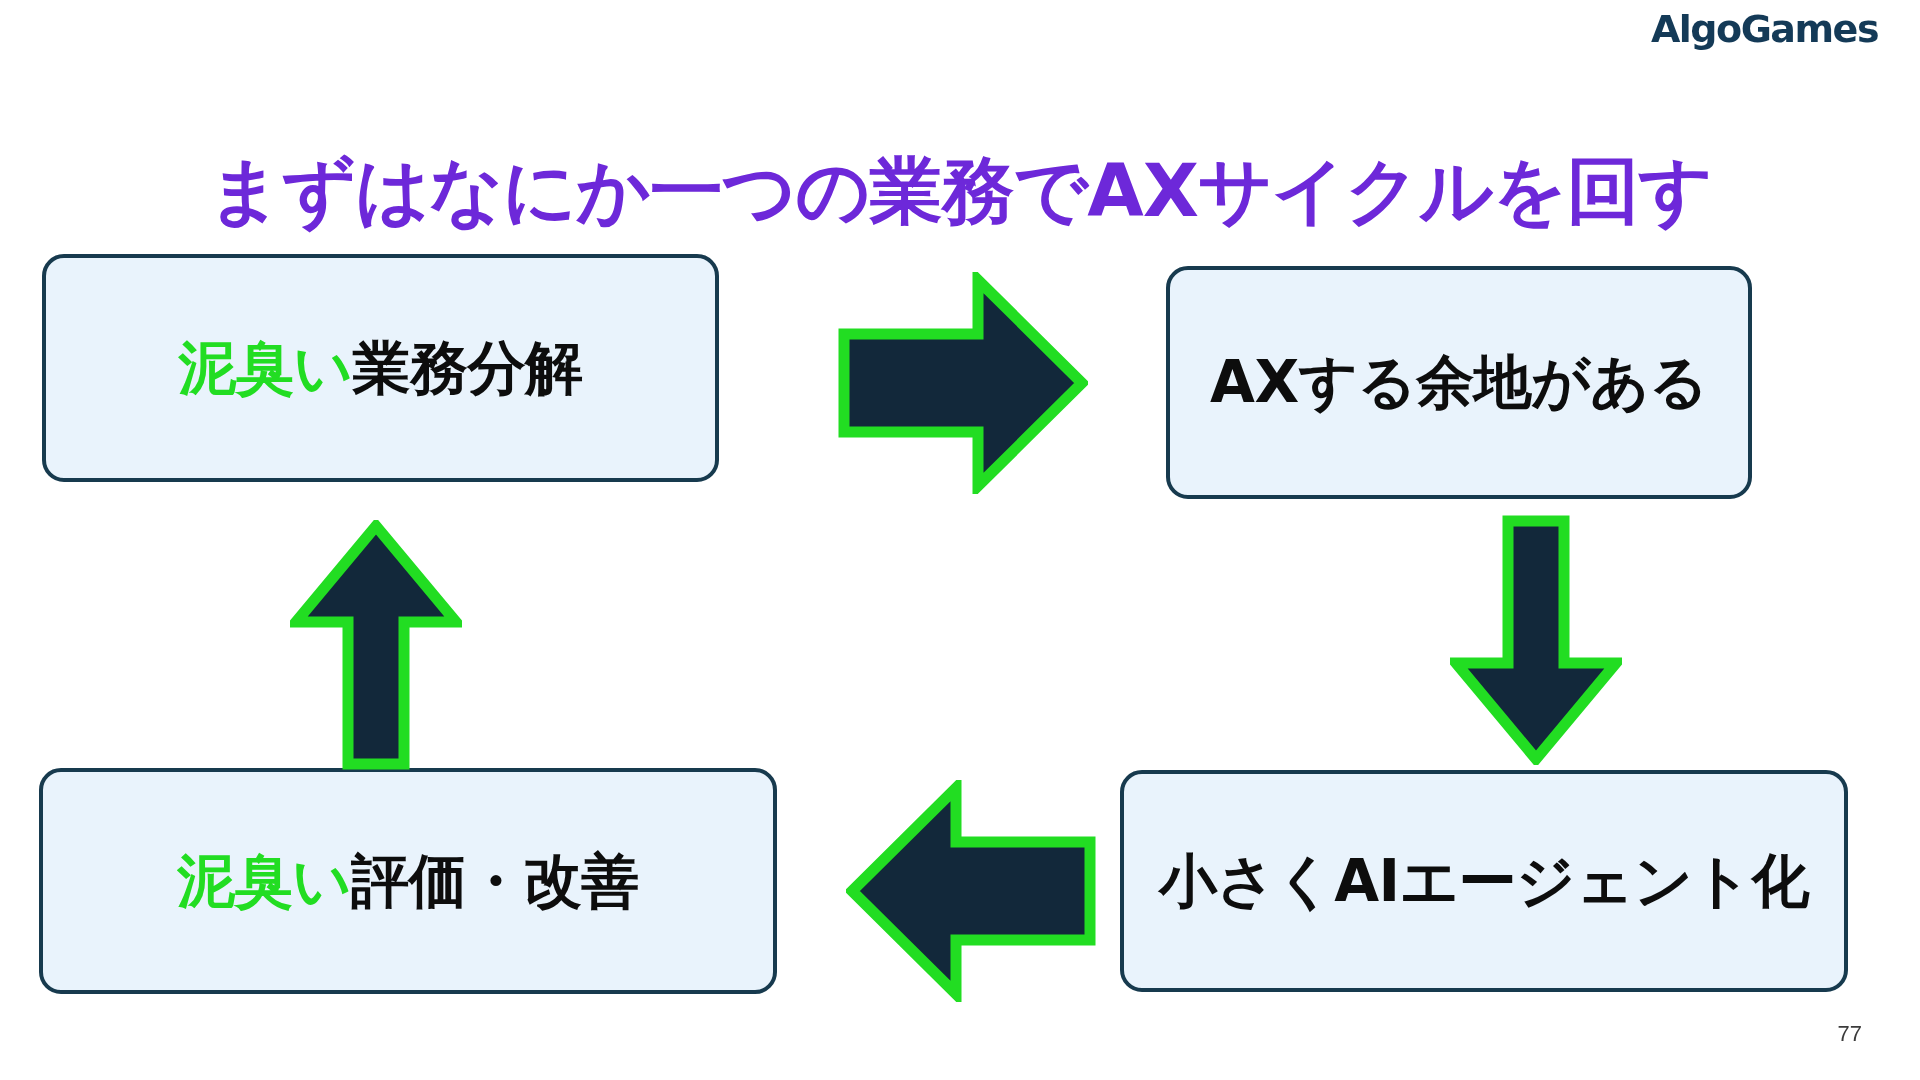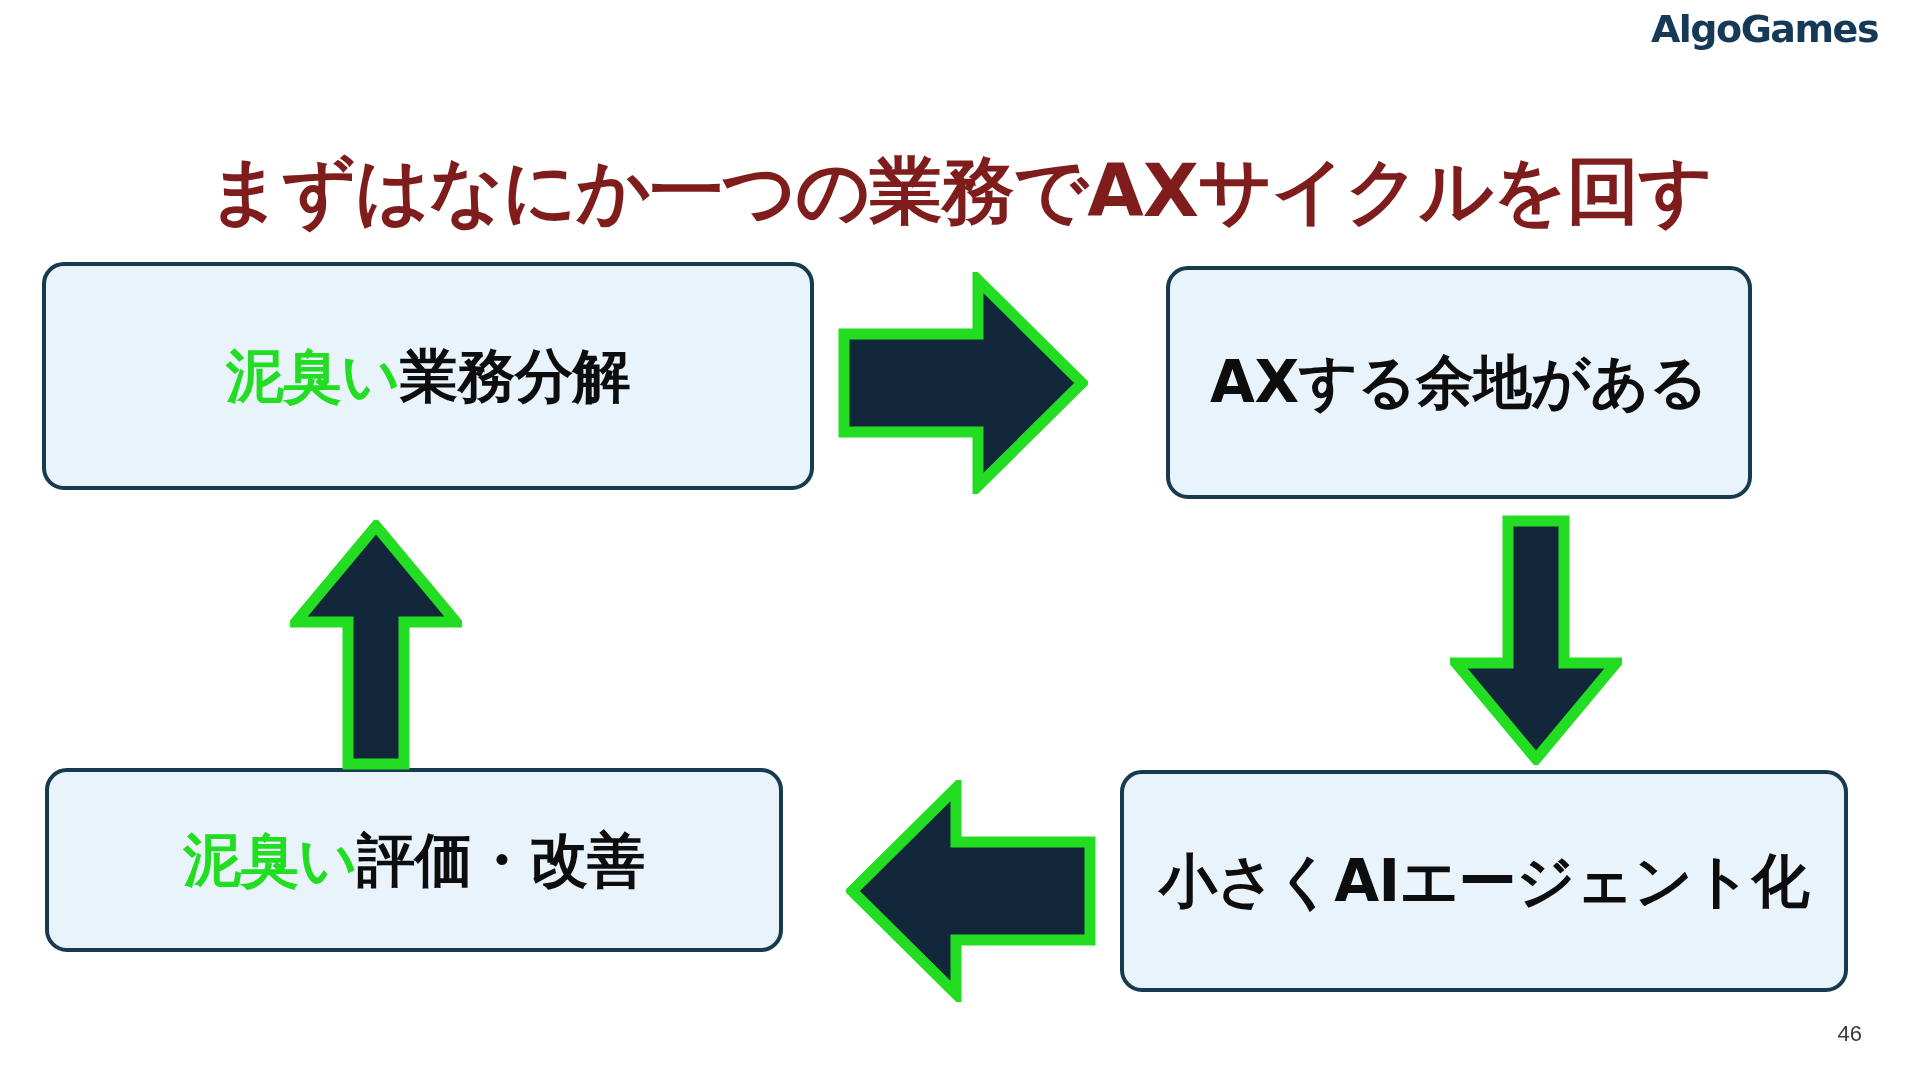"まずはなにか一つの業務でAXサイクルを回す" .slide-title { color: #7f1d1d -> #6d28d9 }
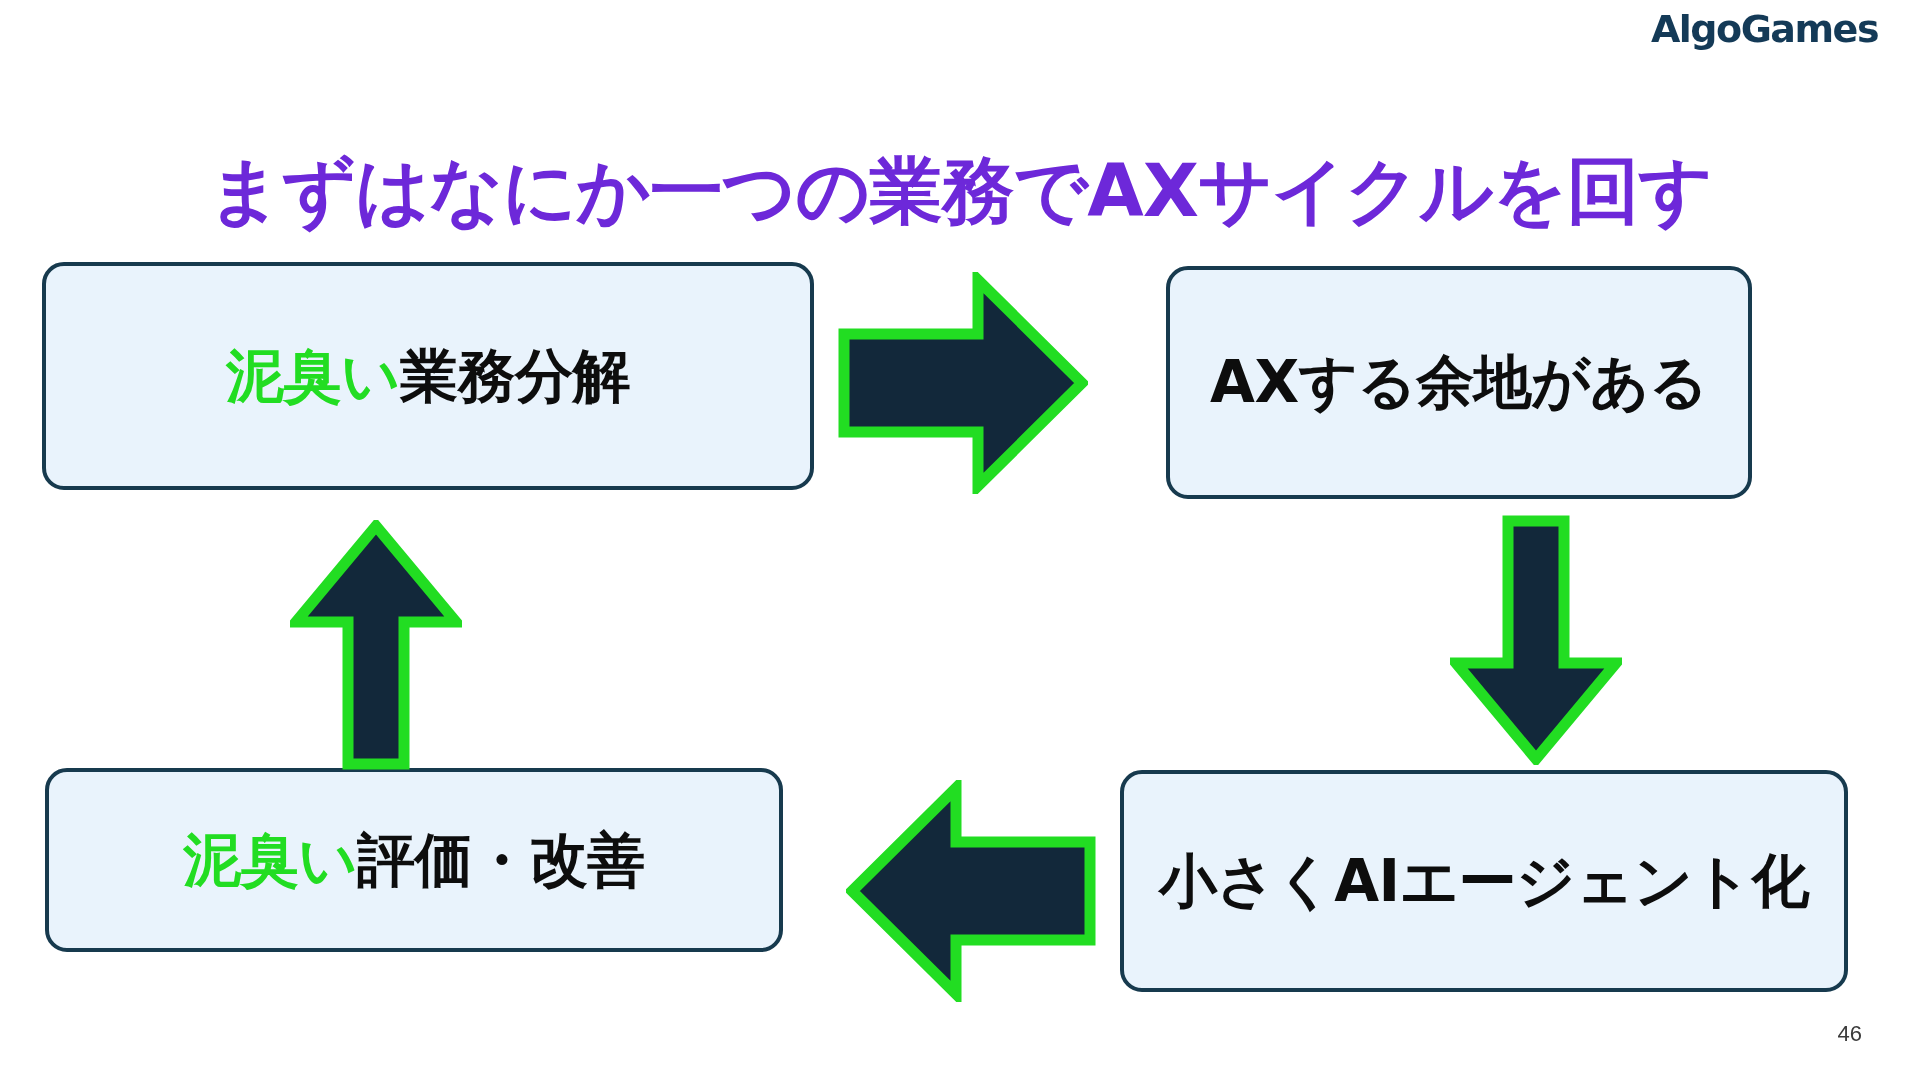"泥臭い業務分解" #box-decompose { top: 262px -> 254px; width: 772px -> 677px }
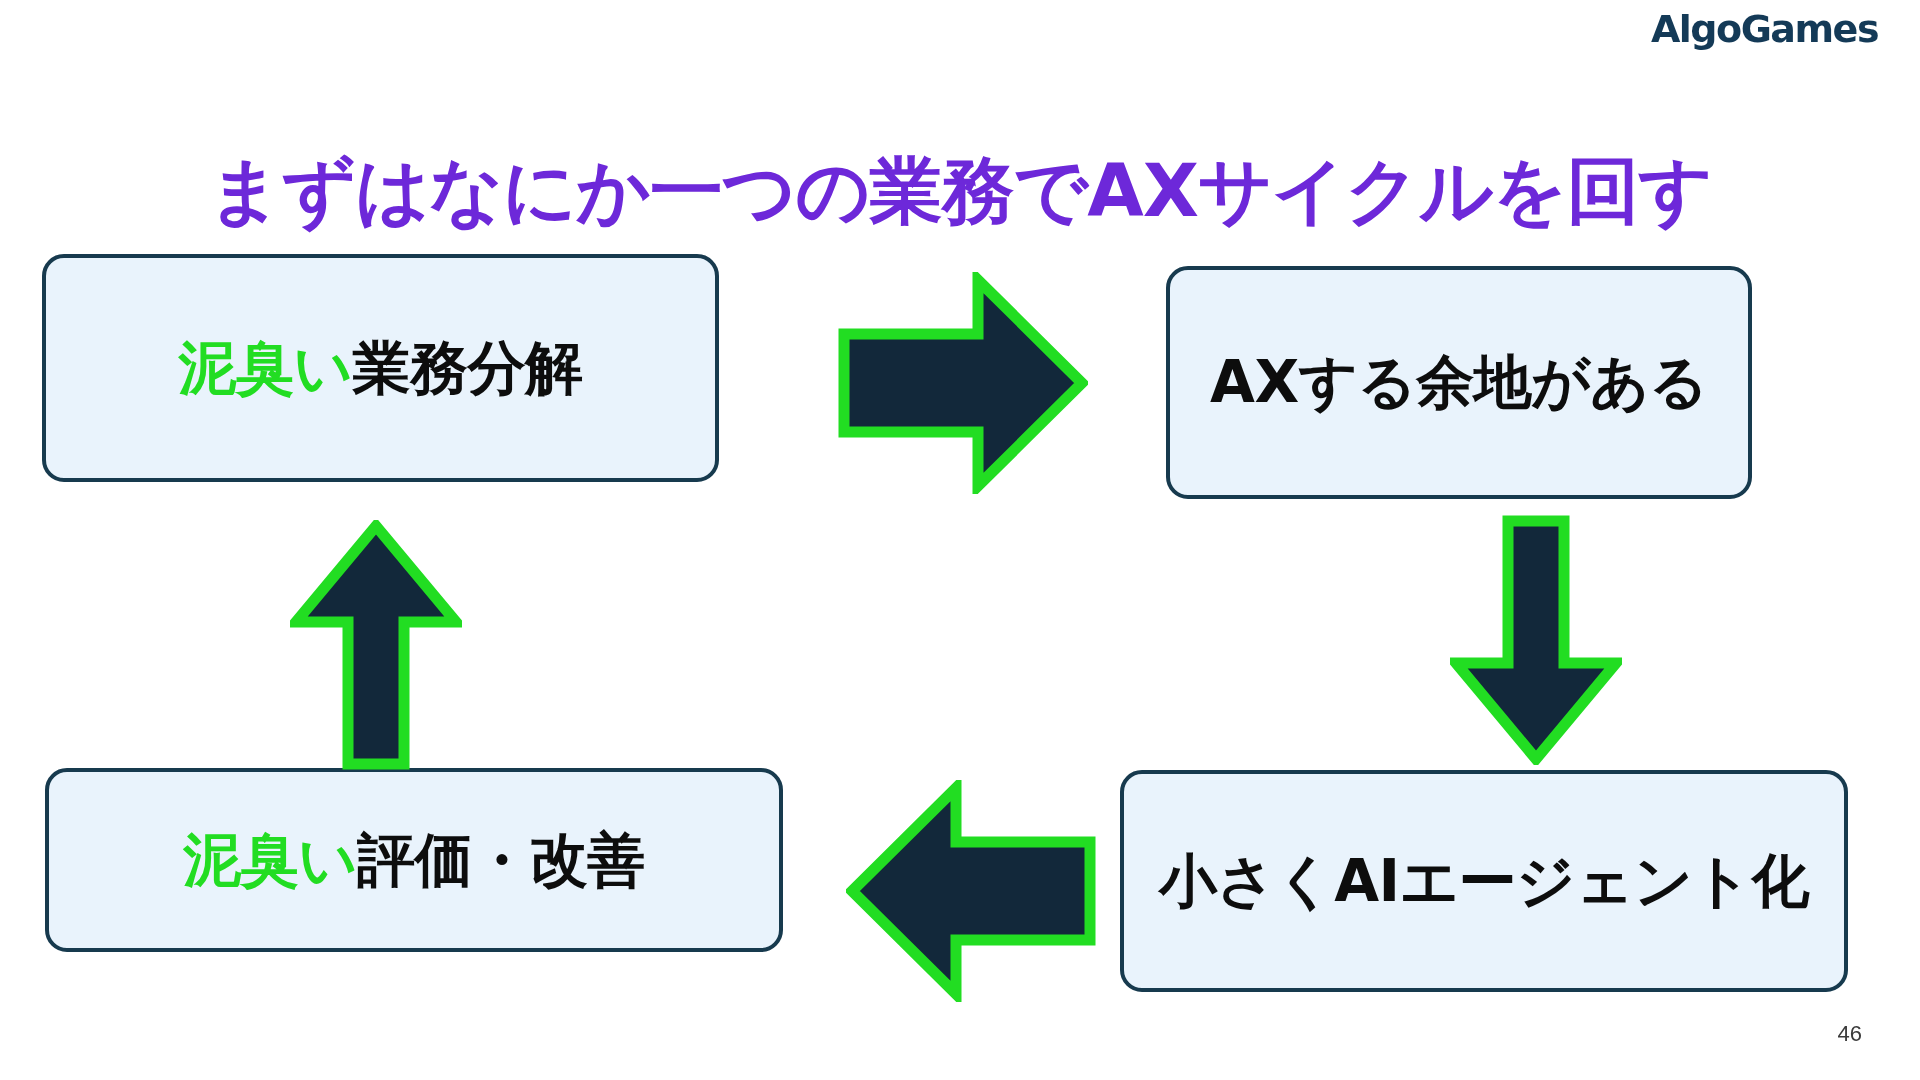"泥臭い評価・改善" #box-evaluate { height: 184px -> 226px; left: 45px -> 39px }
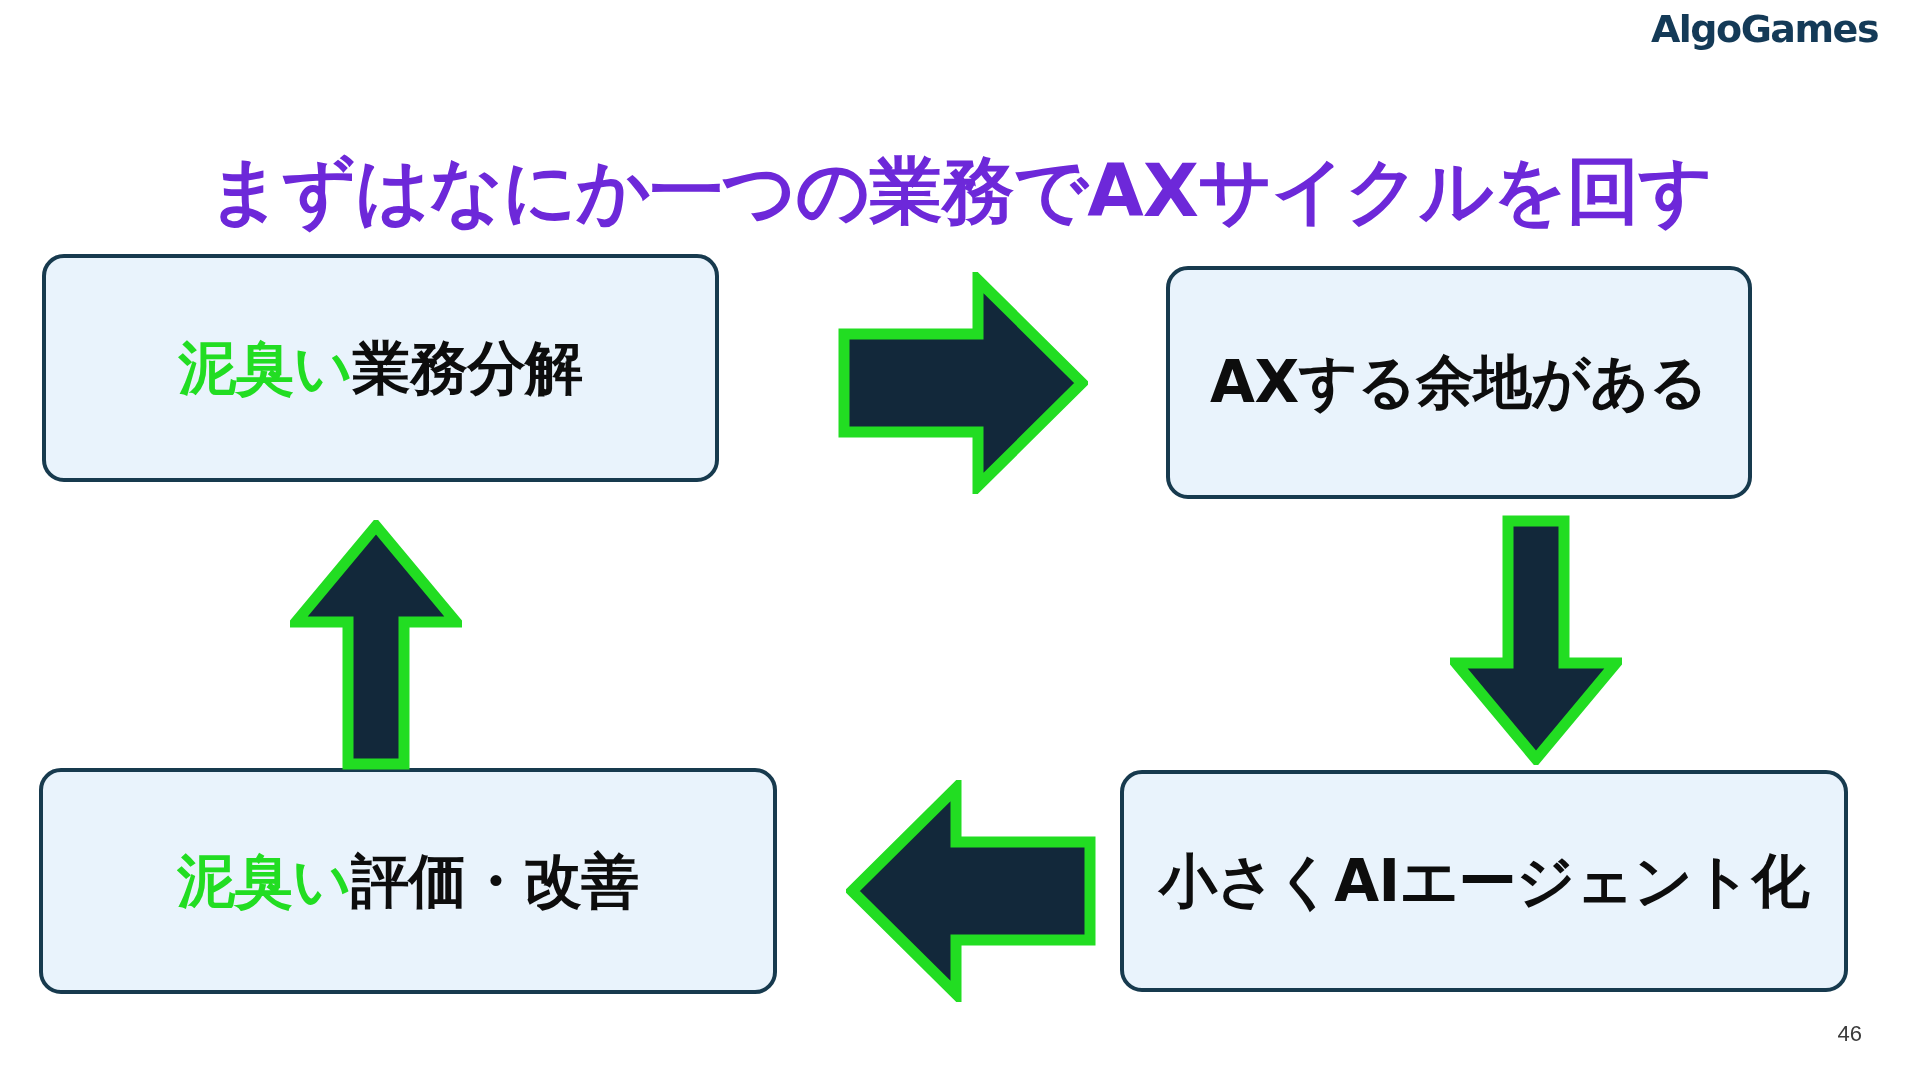"46" div.page-number { text: 46 -> 77 }
